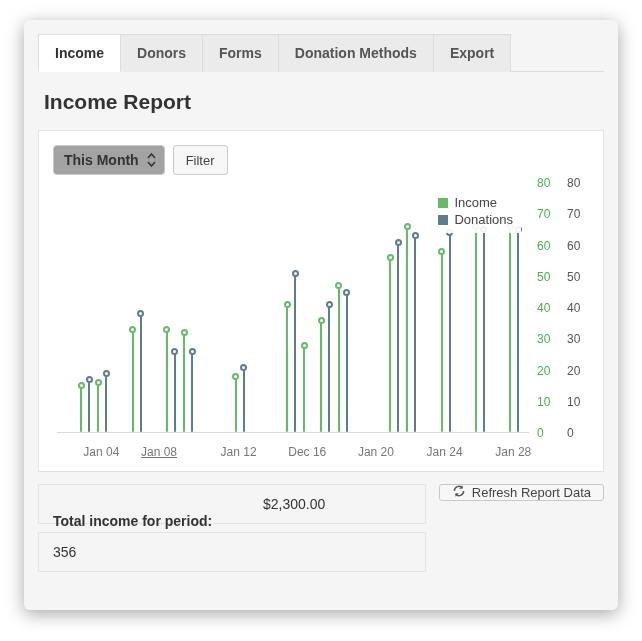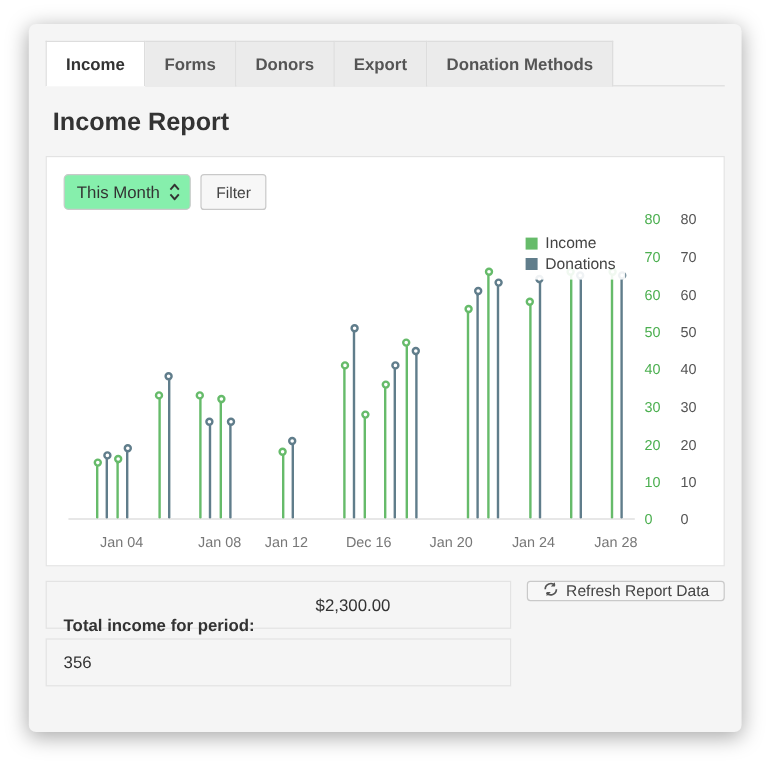"Forms" div.tab { order: before "Donors" -> after "Donors" }
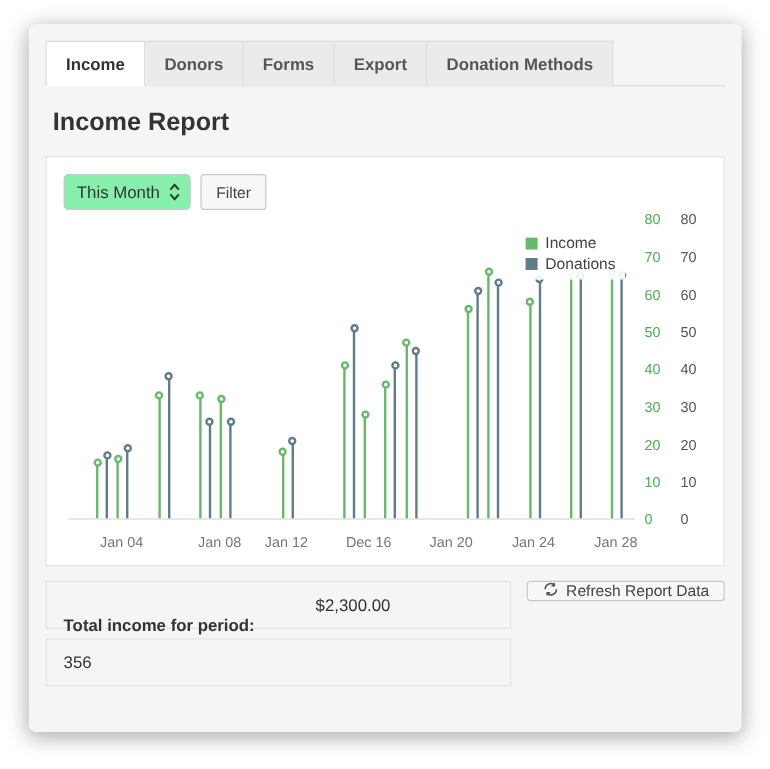"Export" div.tab { order: before "Donation Methods" -> after "Donation Methods" }
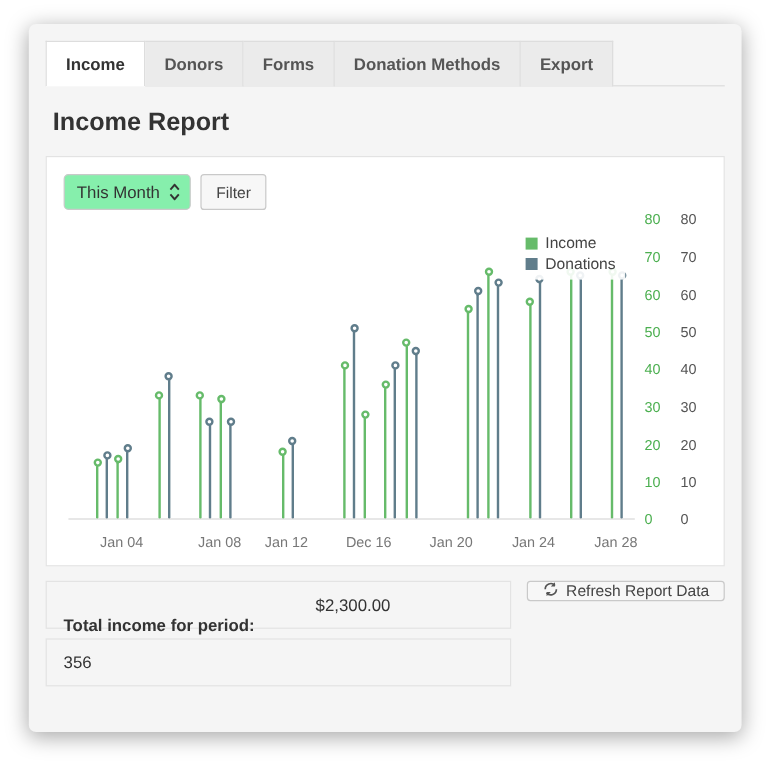"This Month" .select-wrap { background: #86efac -> #a3a3a3; font-weight: none -> bold }
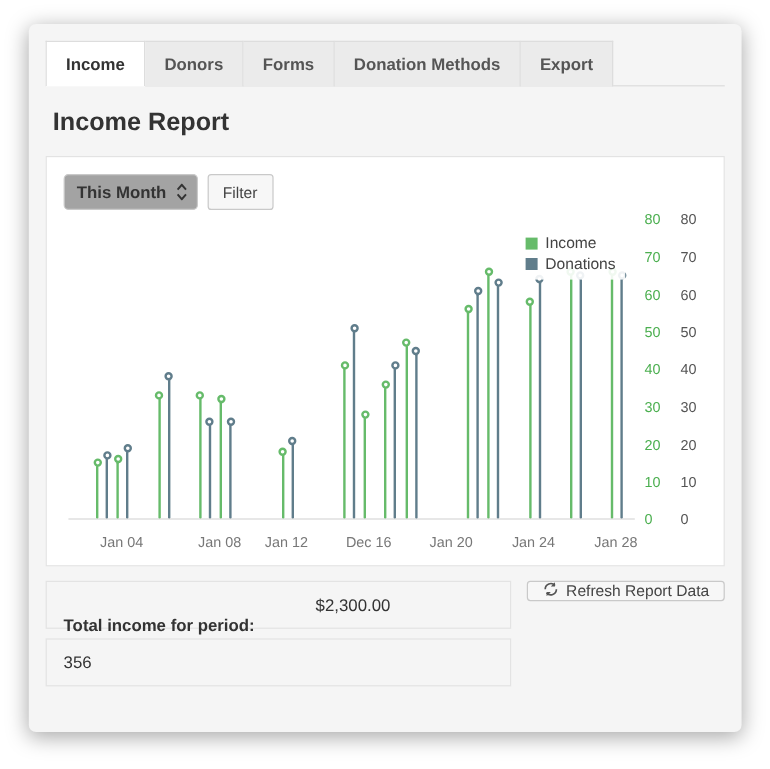"Jan 08" div.xtick { left: 126px -> 102px; text-decoration: none -> underline }
